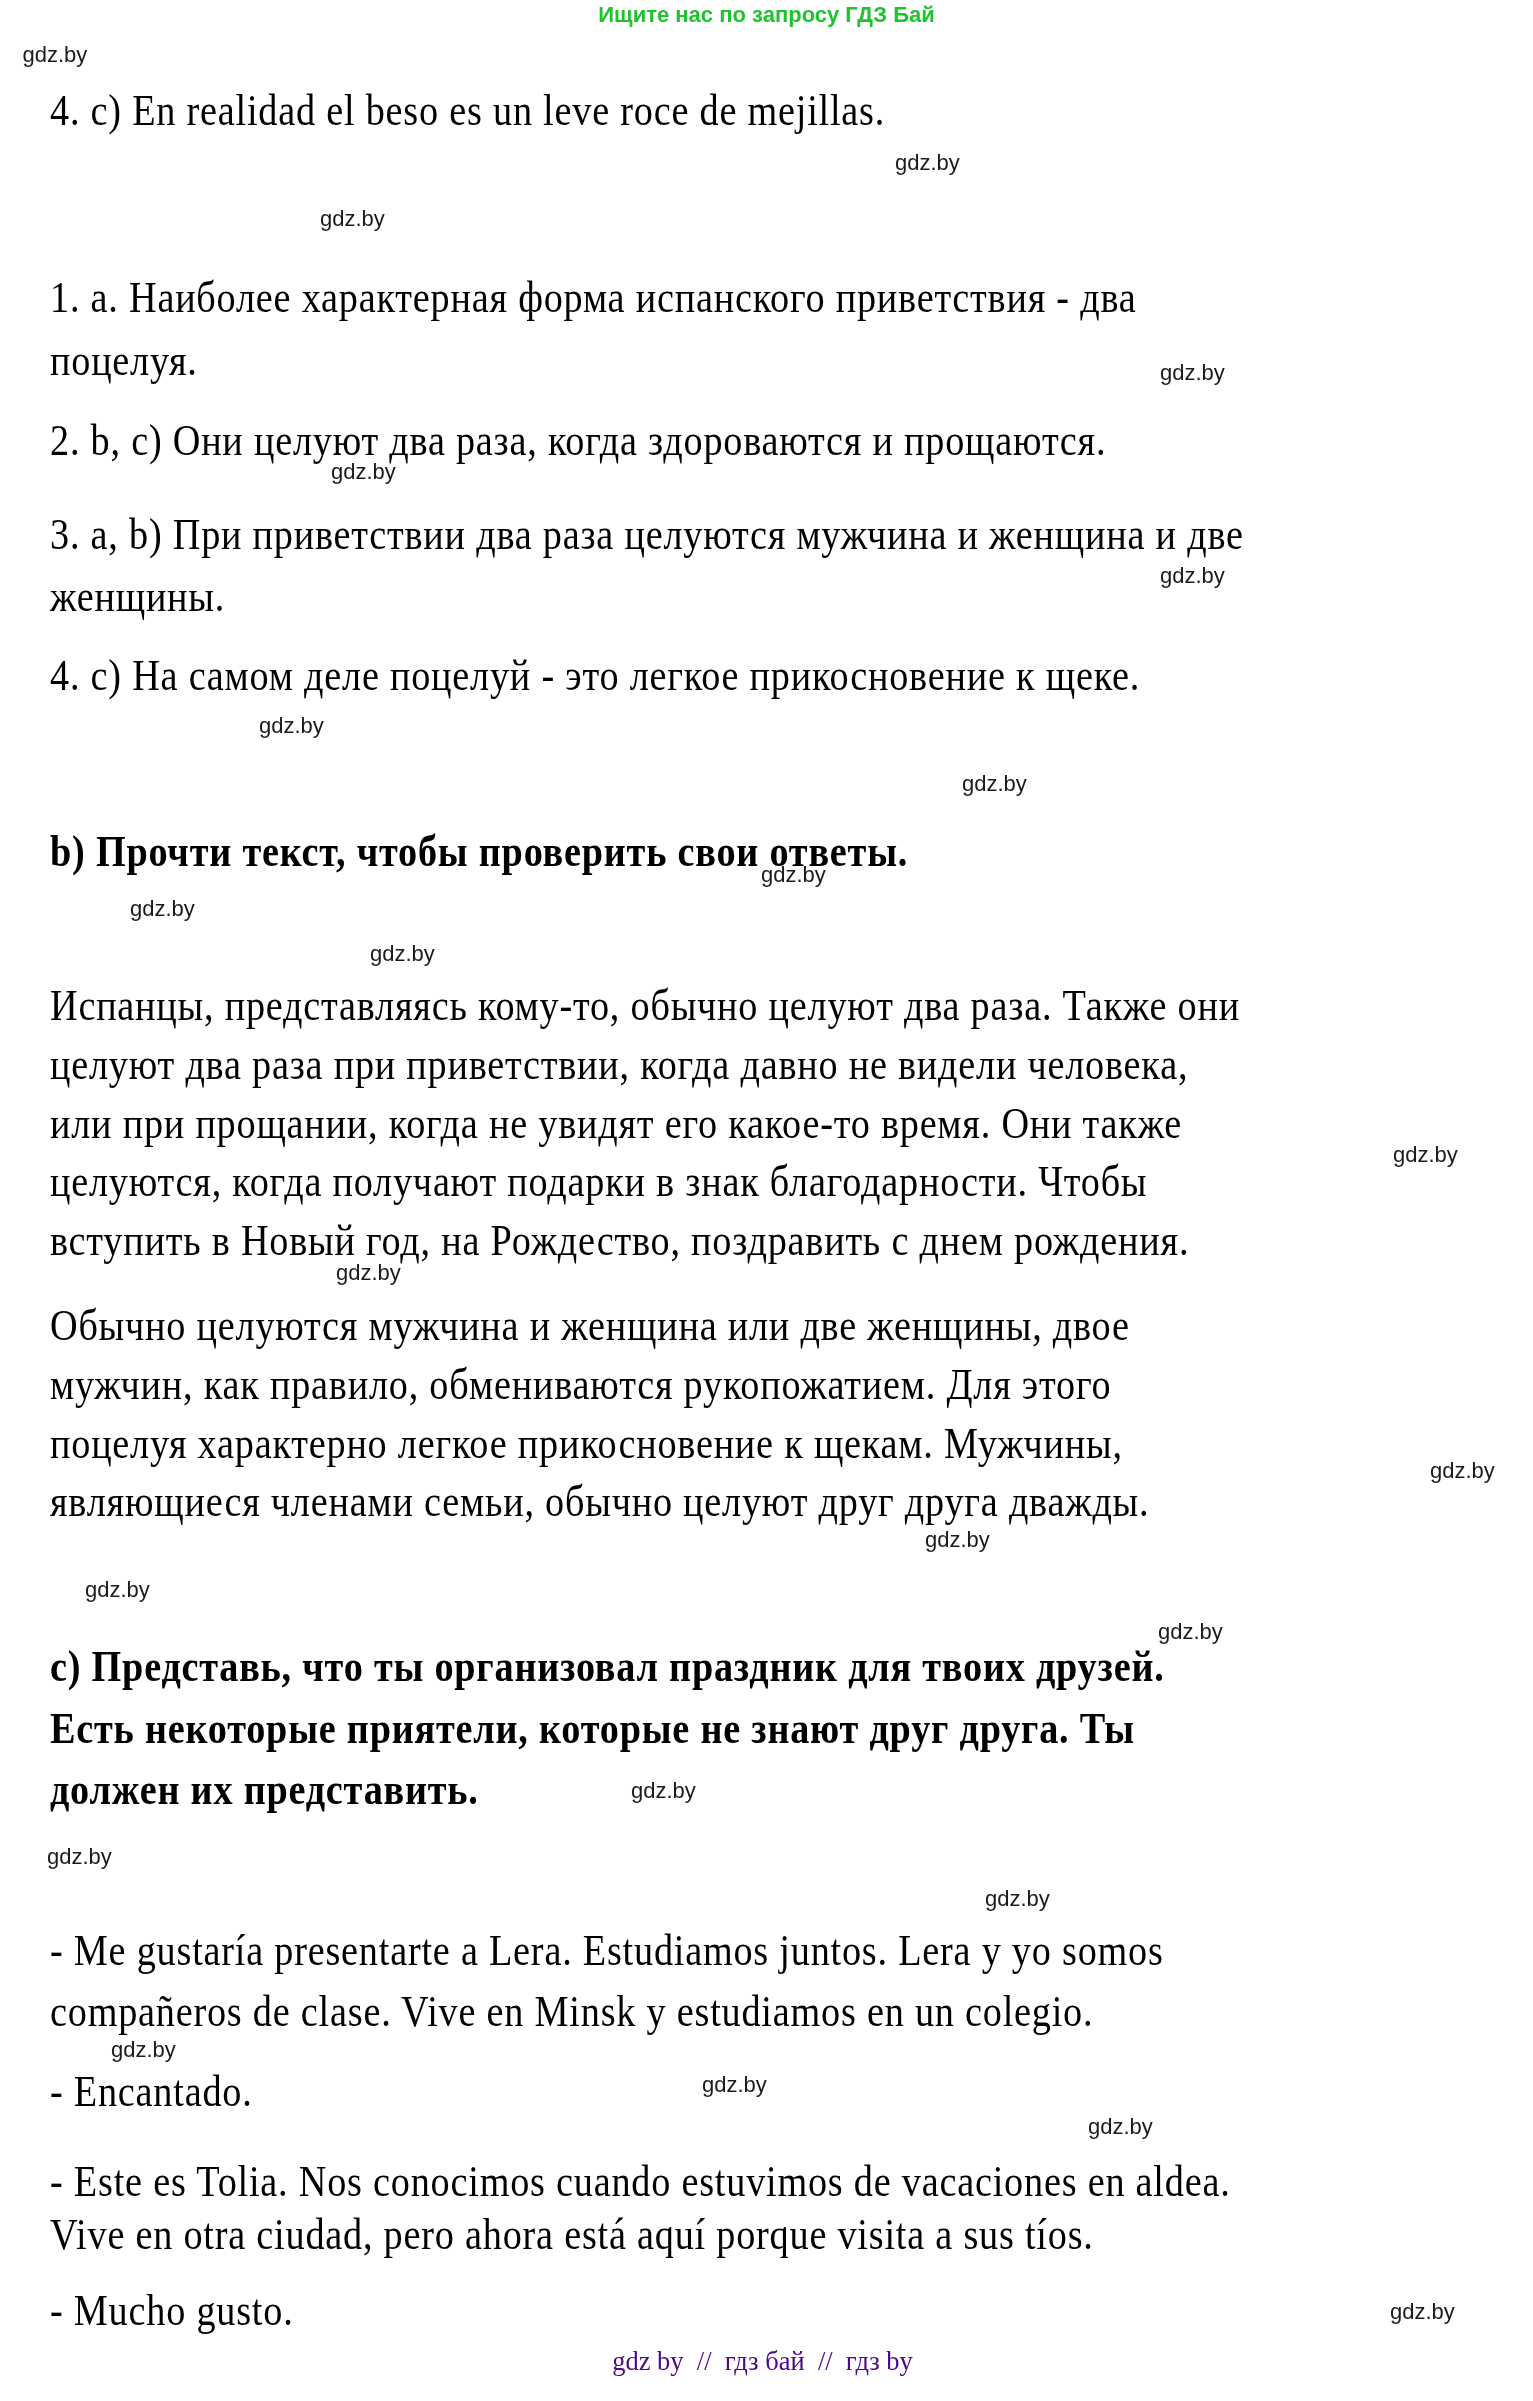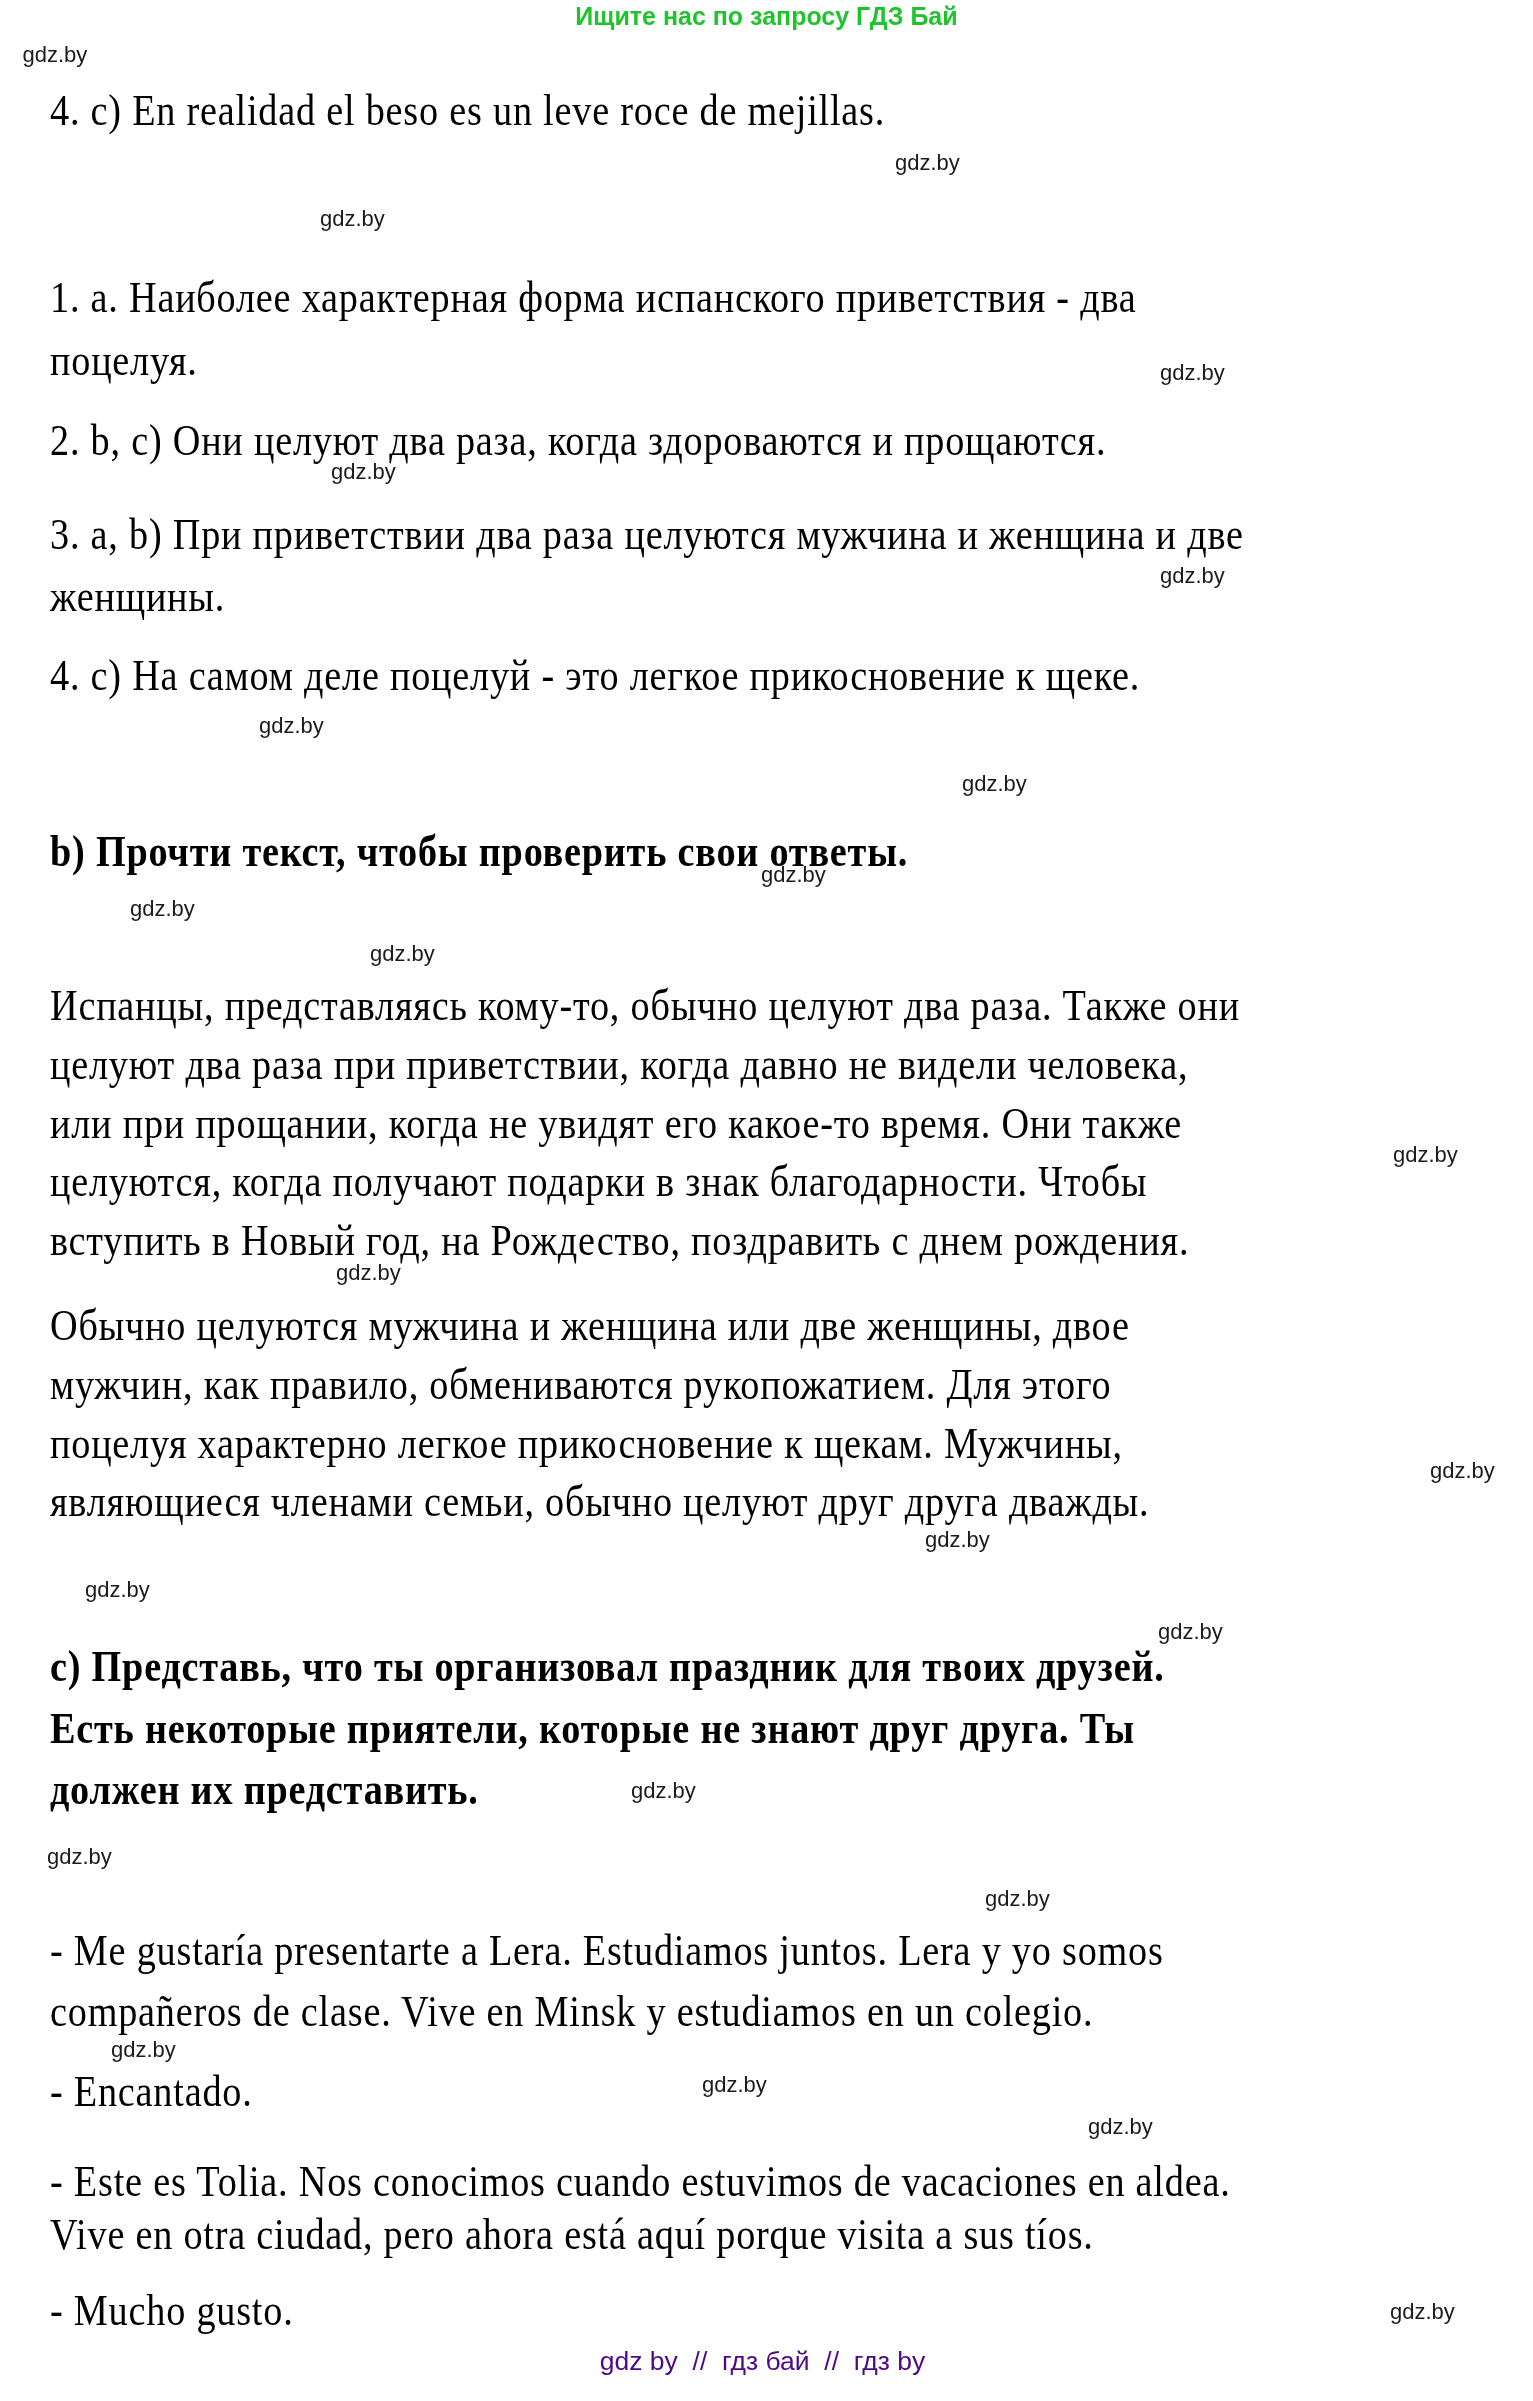"Ищите нас по запросу ГДЗ" .promo { font-size: 25px -> 22px }
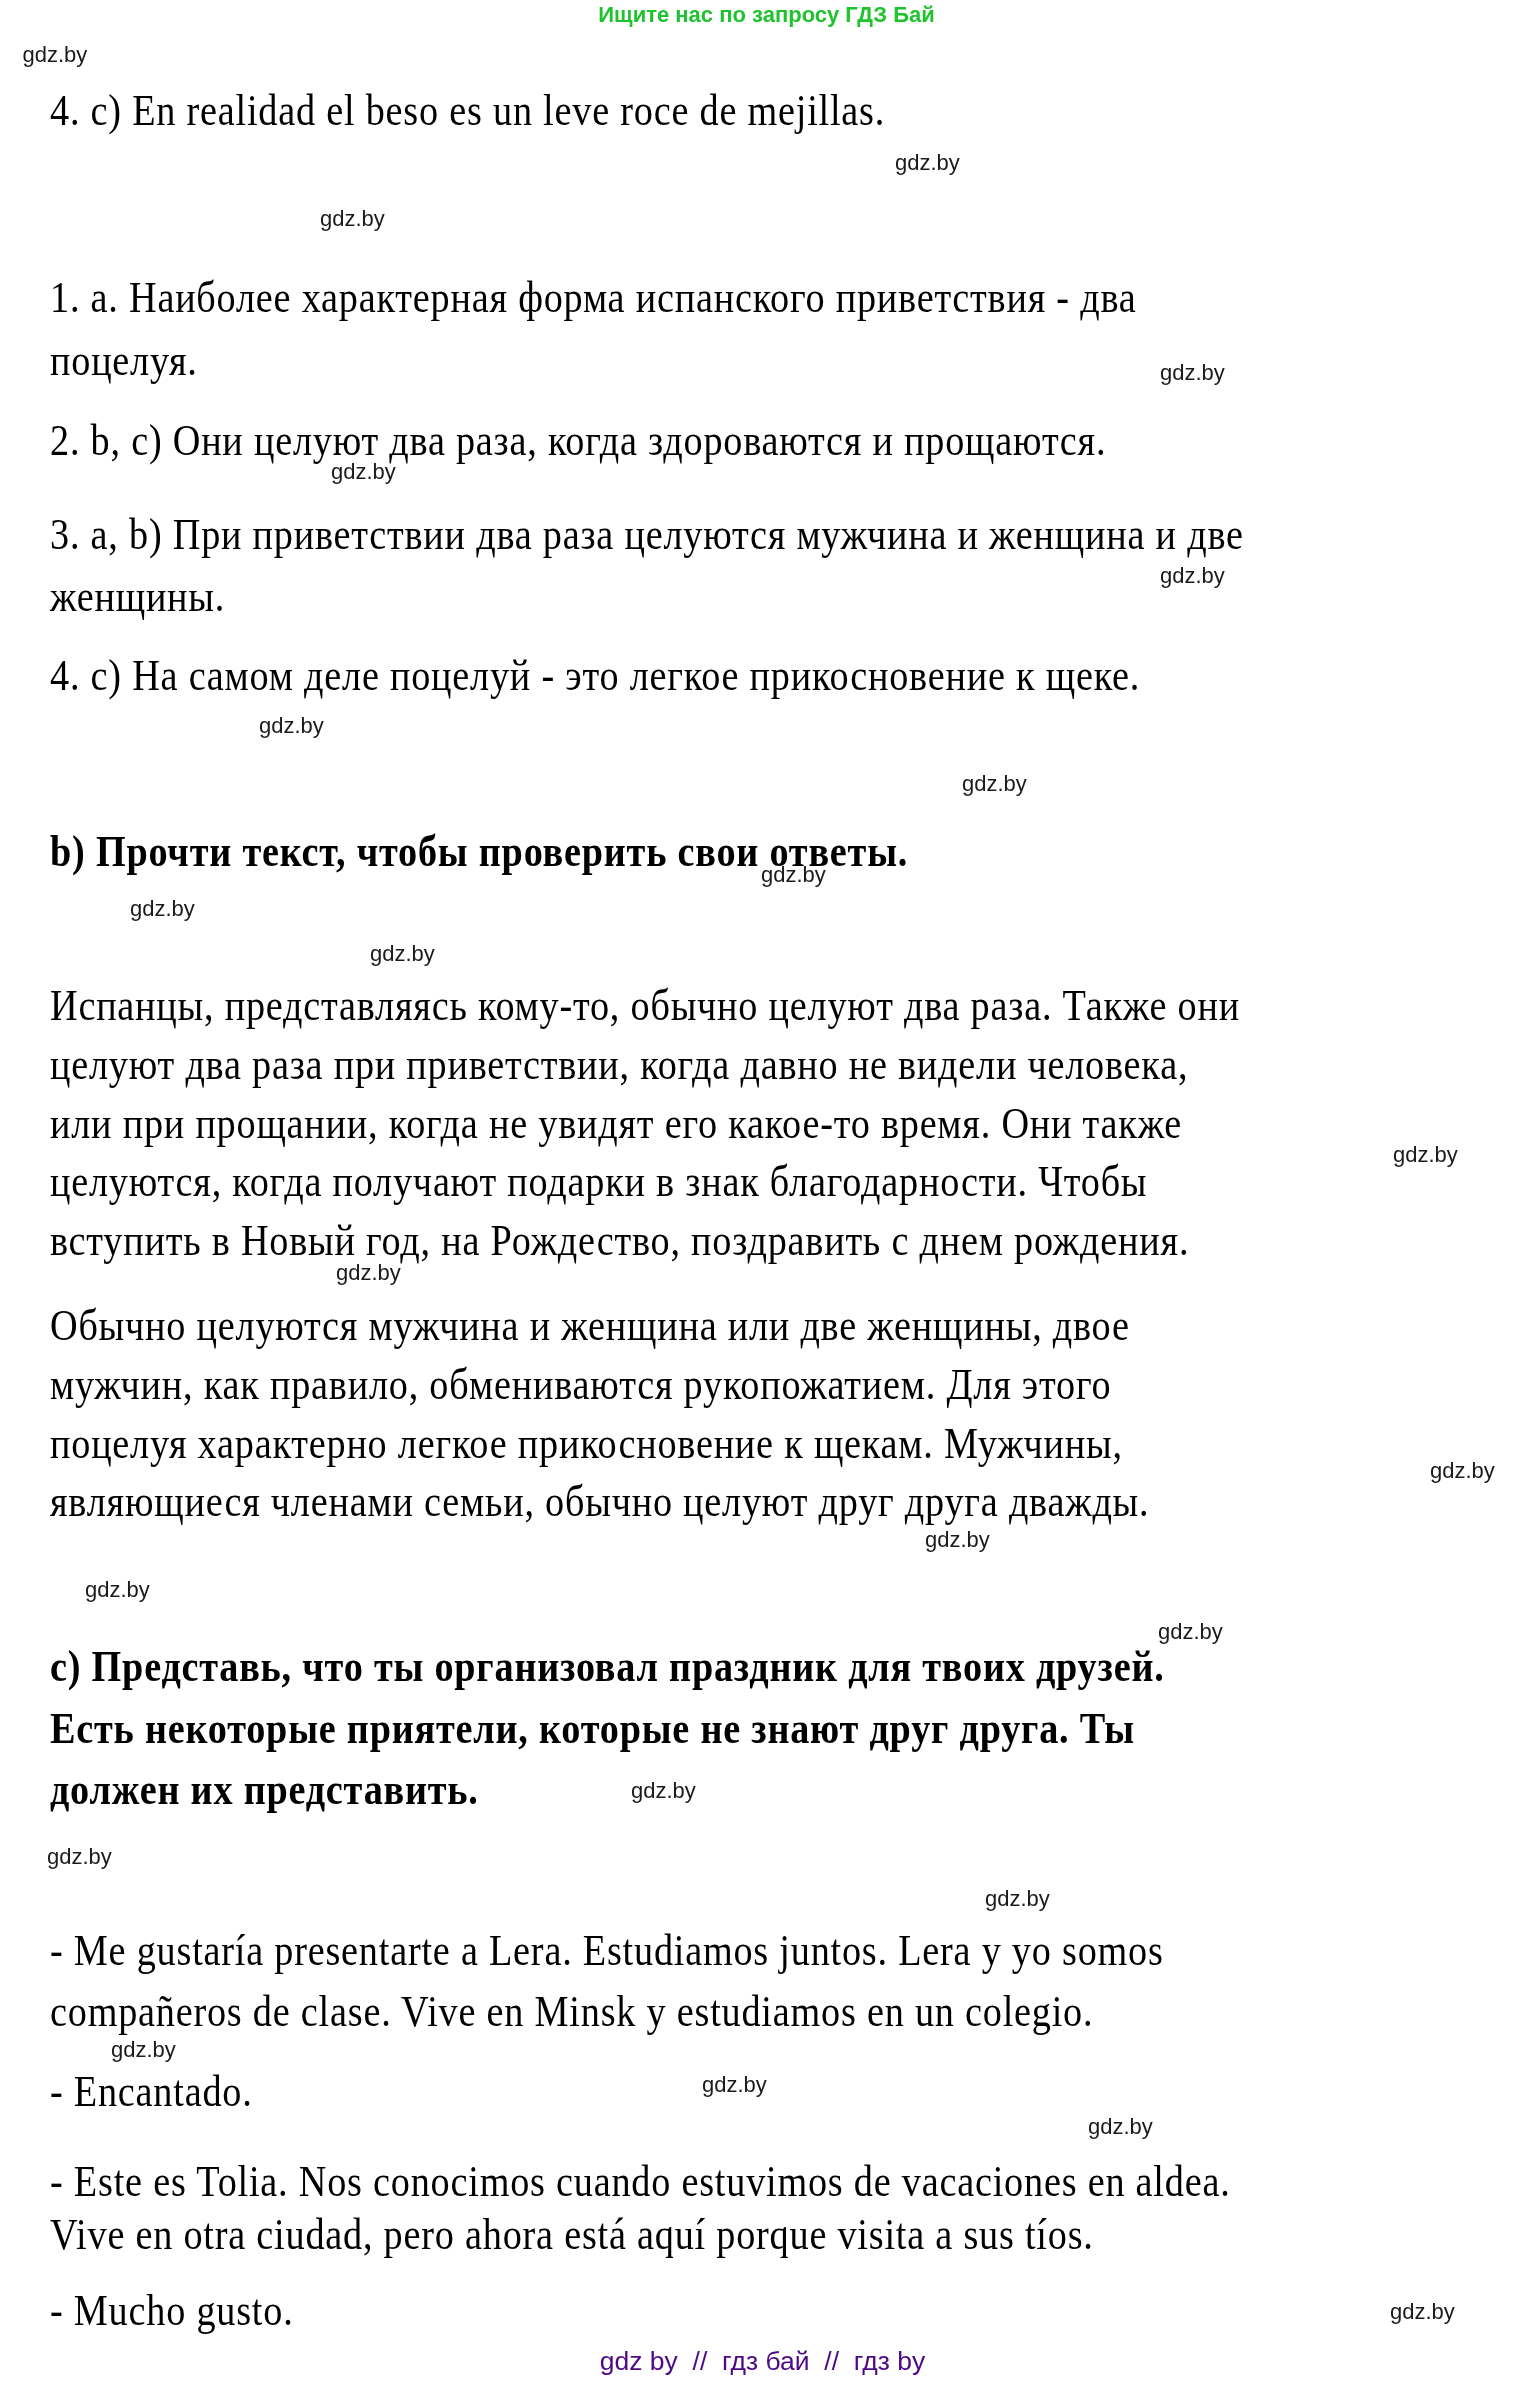"gdz by // гдз бай" .footer { font-family: Liberation Sans, sans-serif -> Liberation Serif, serif }
